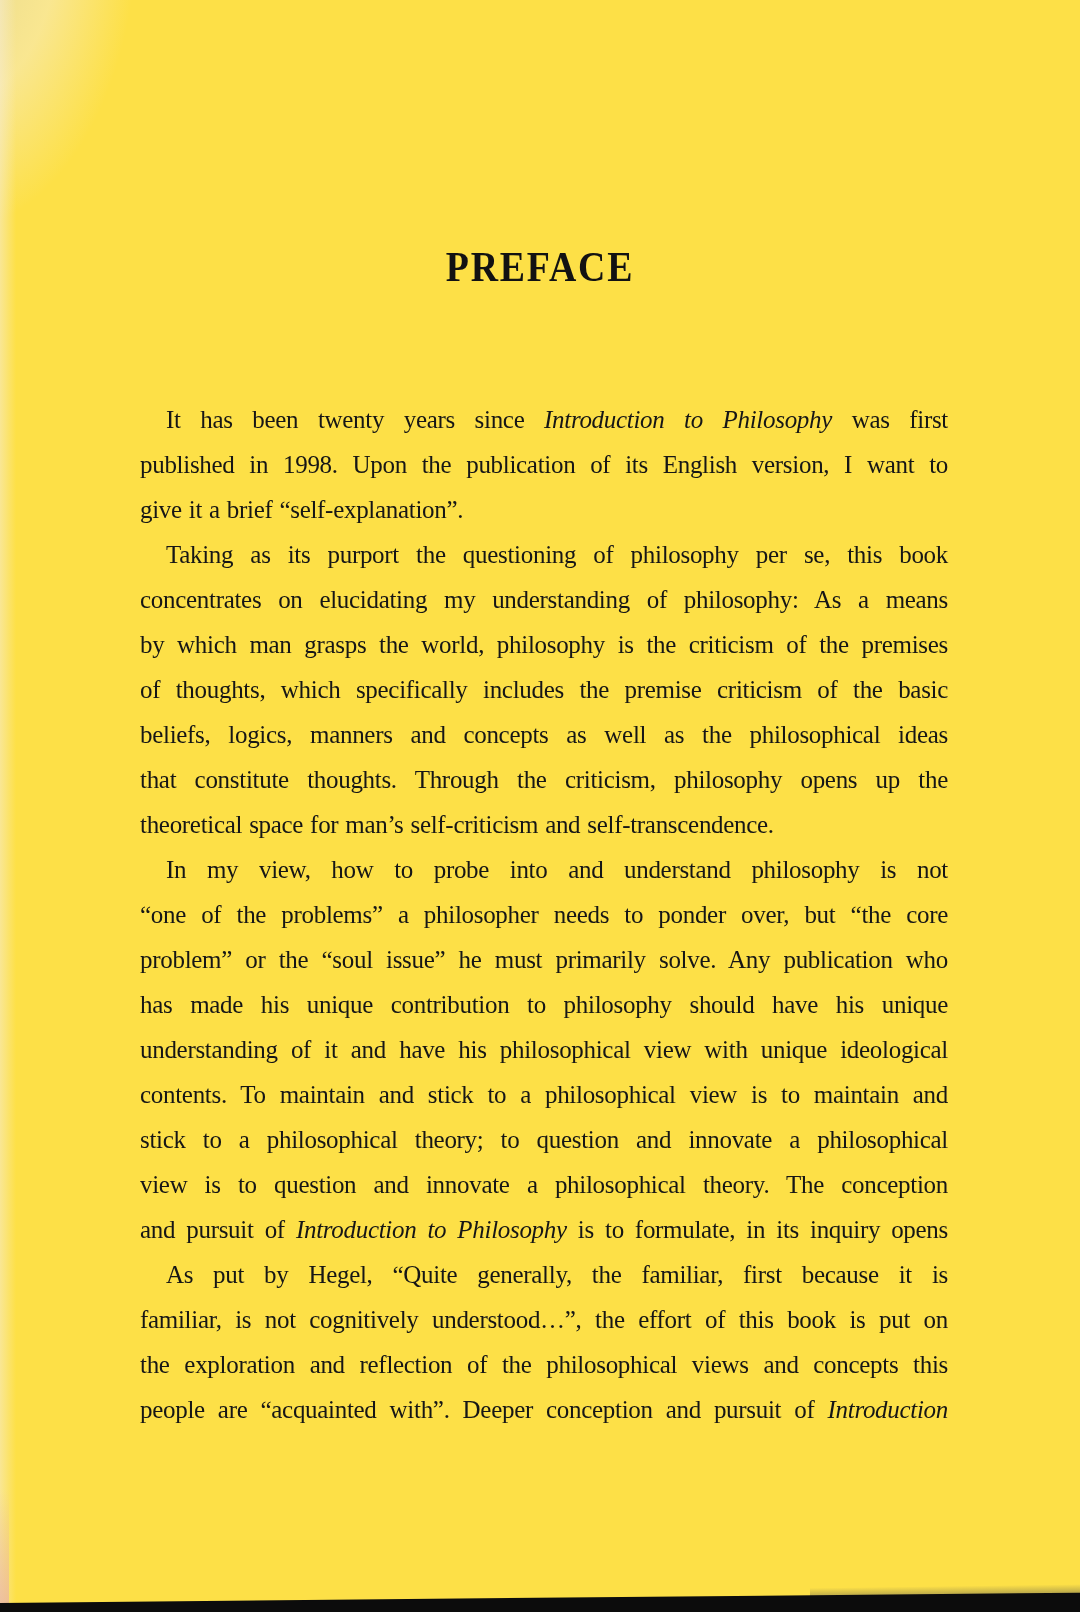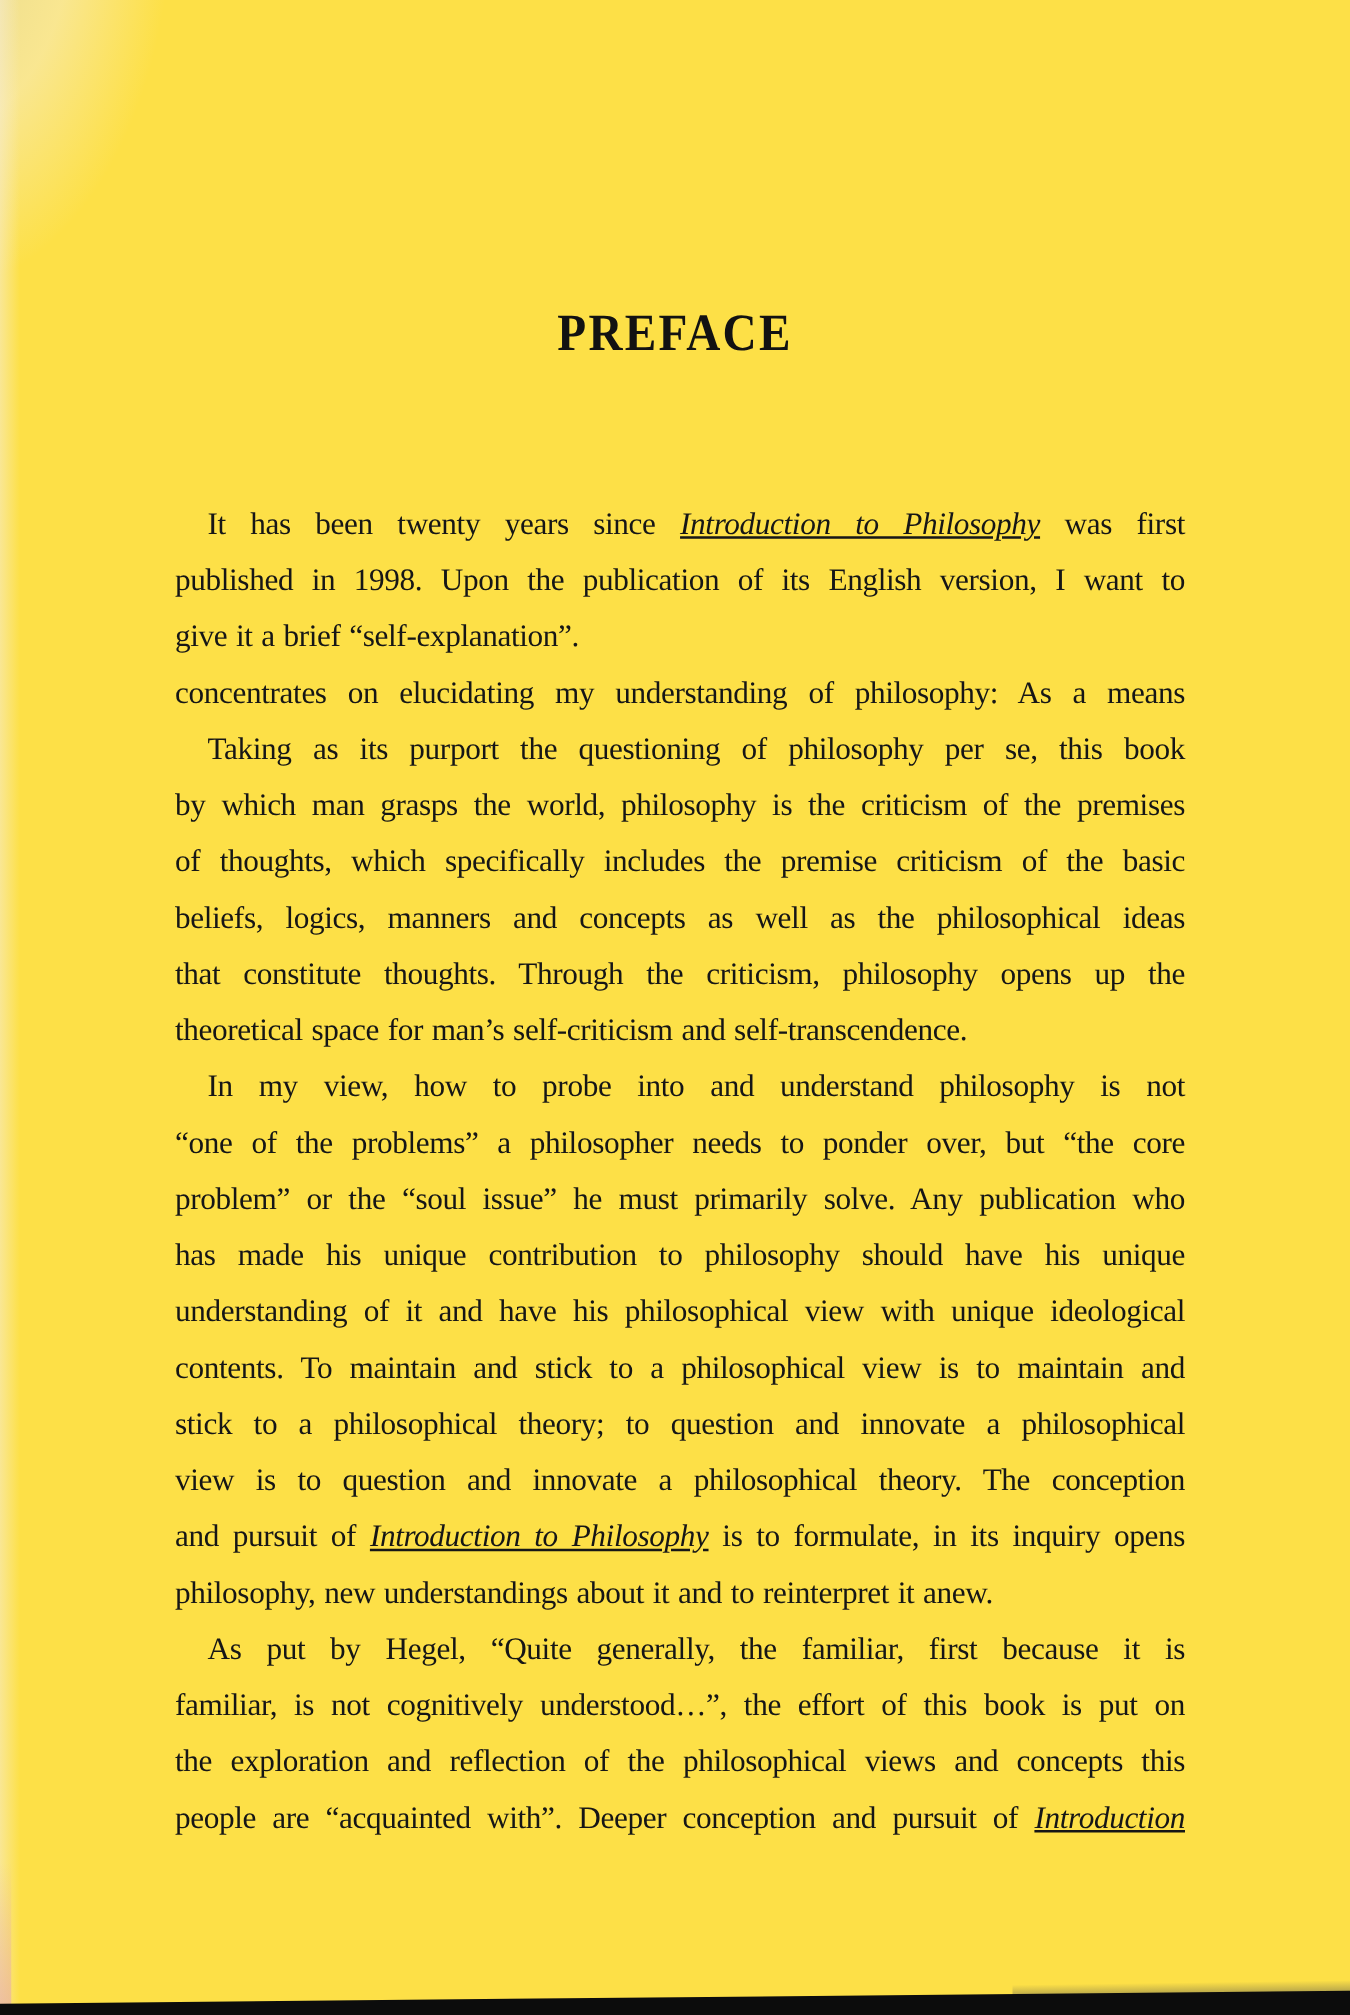"Introduction to Philosophy" .line i { text-decoration: underline -> none }
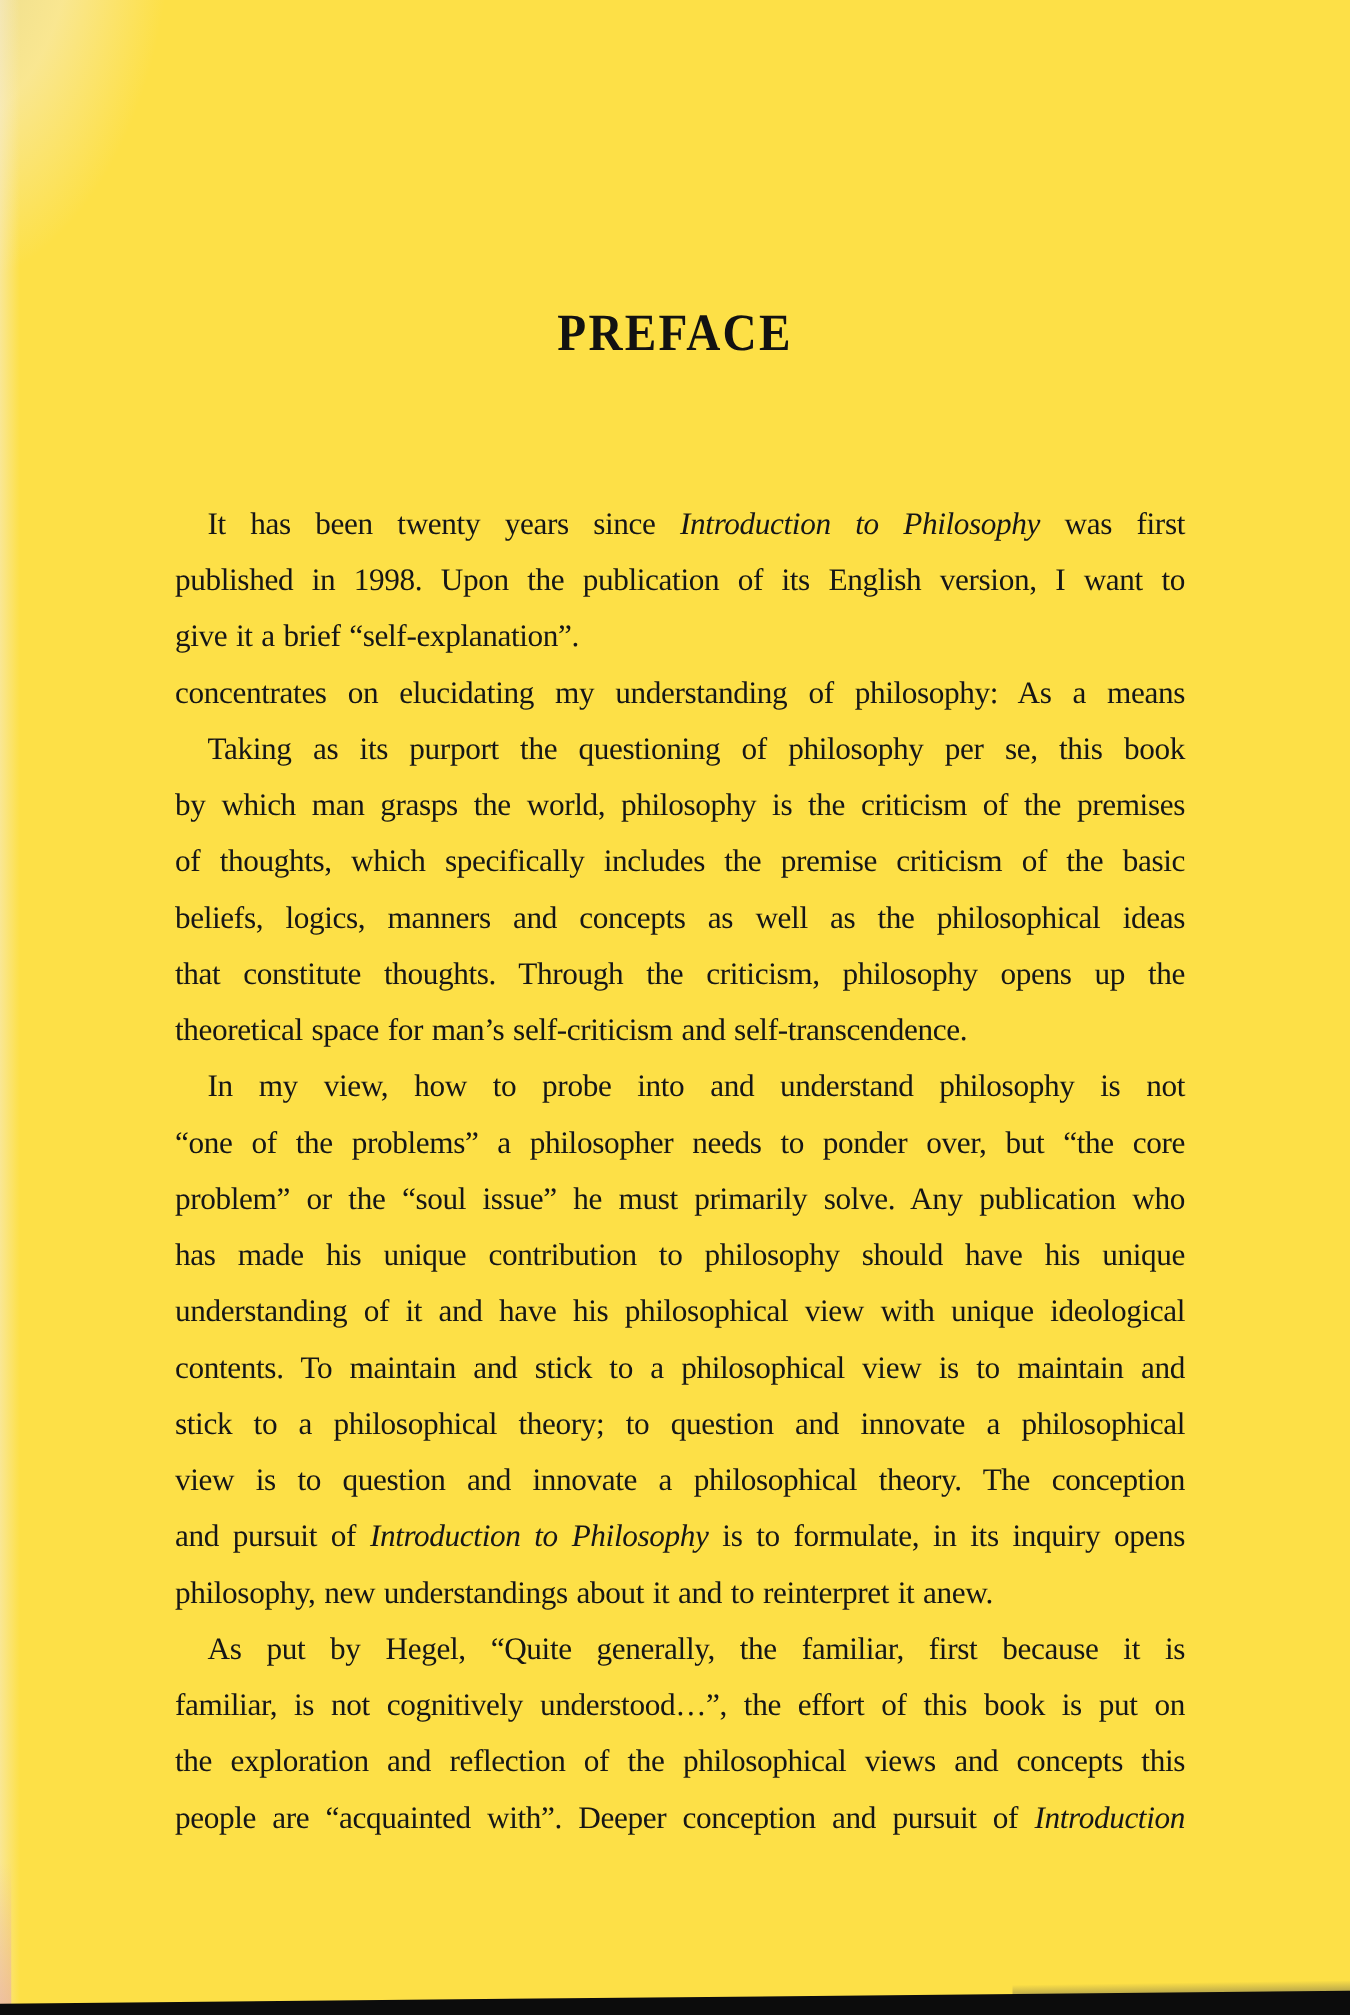"concentrates on elucidating my" div.line { order: before "Taking as its purport the" -> after "Taking as its purport the" }
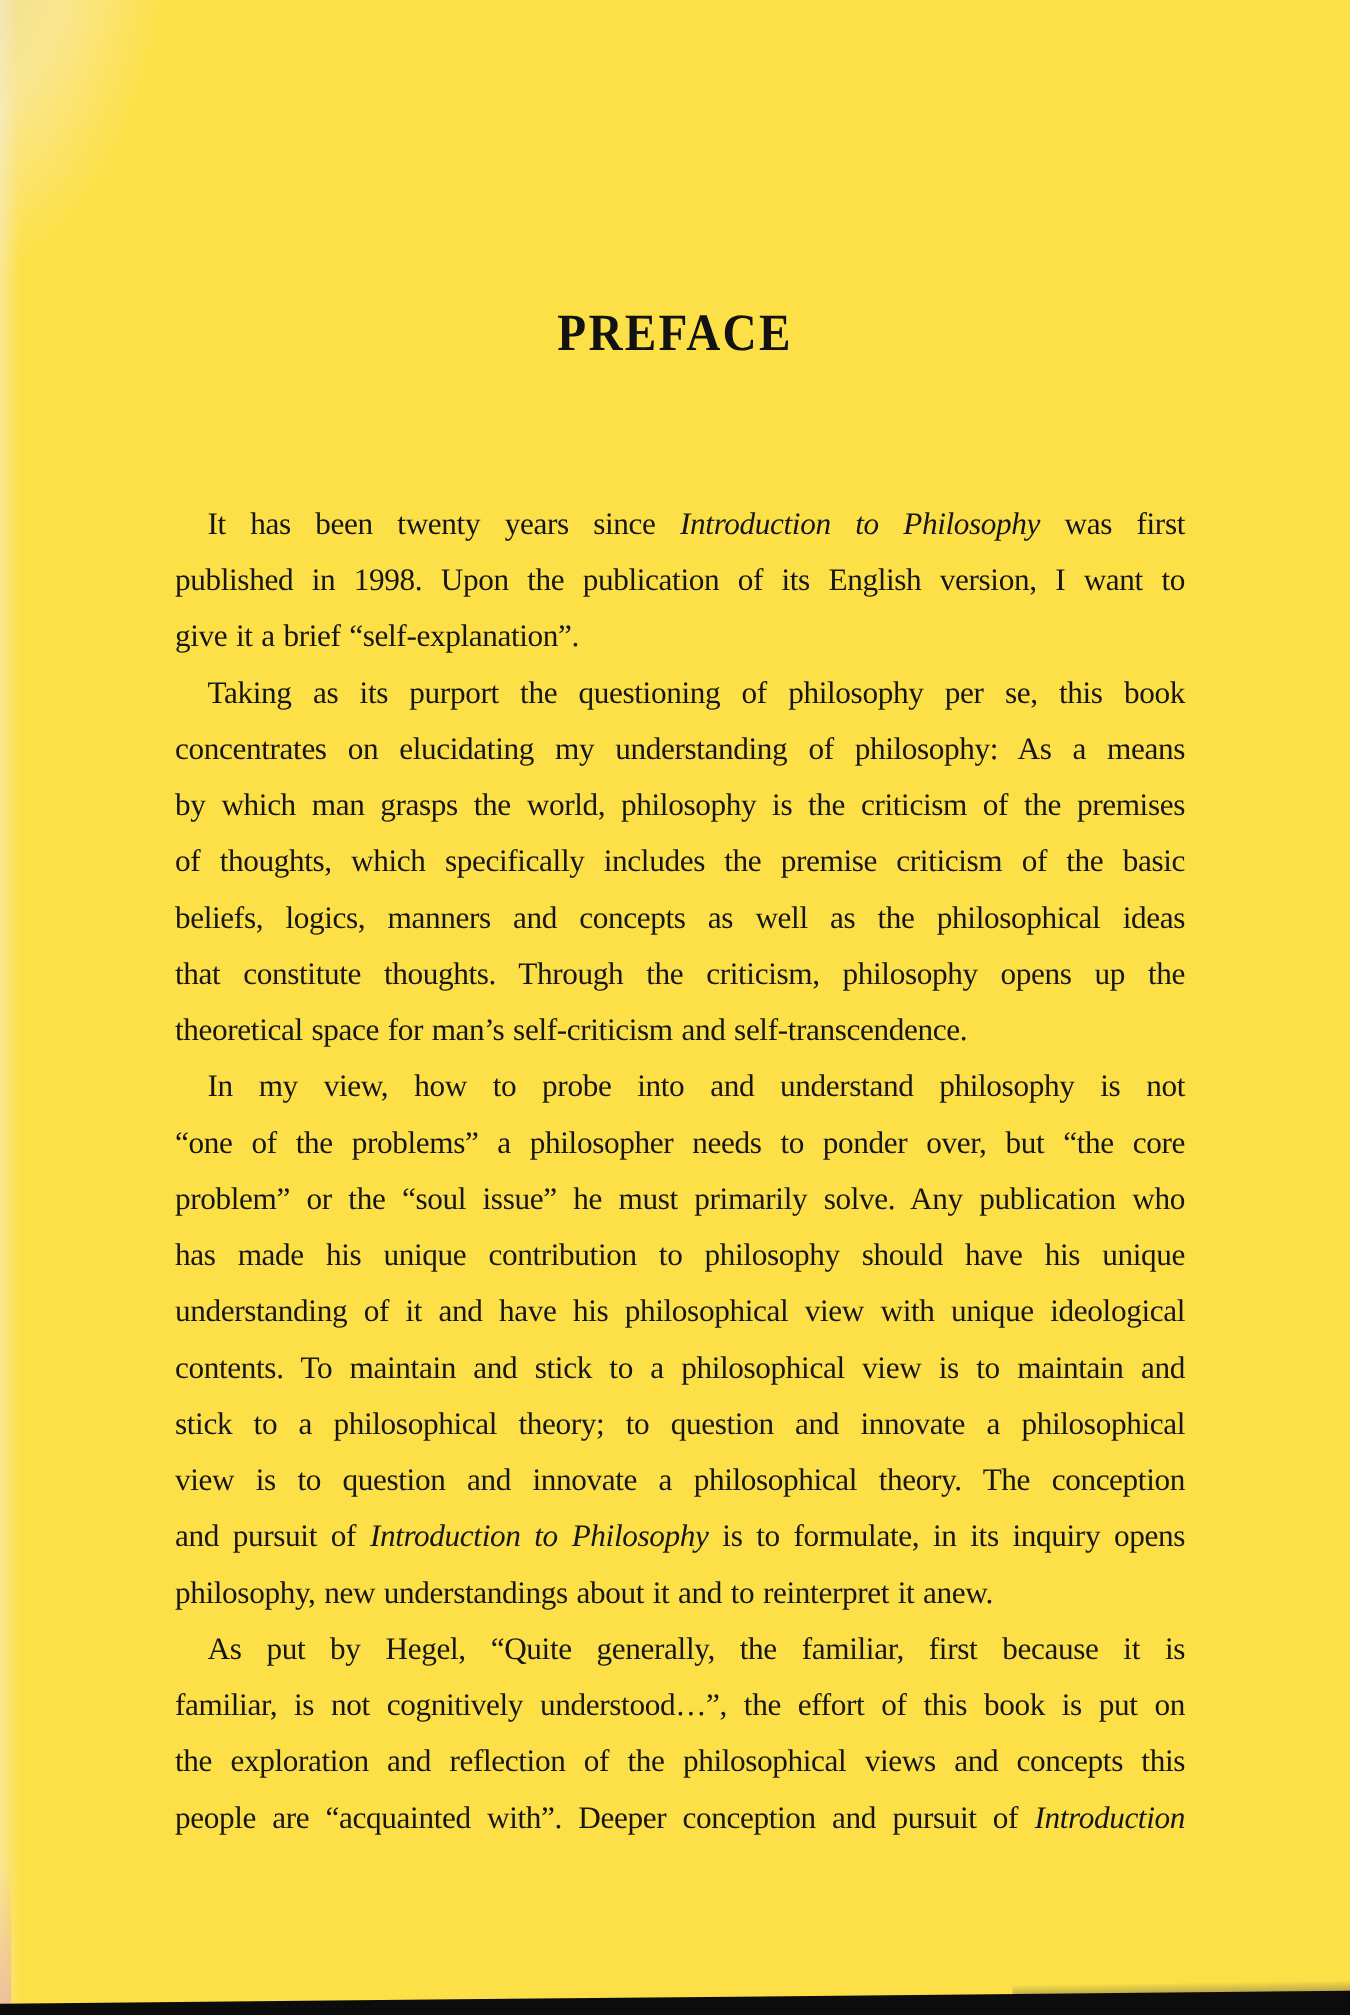"philosophy, new understandings about it" div.line { html: <div><span>philosophy, new understandings about it and to reinterpret it anew.</span></div> -> none }
